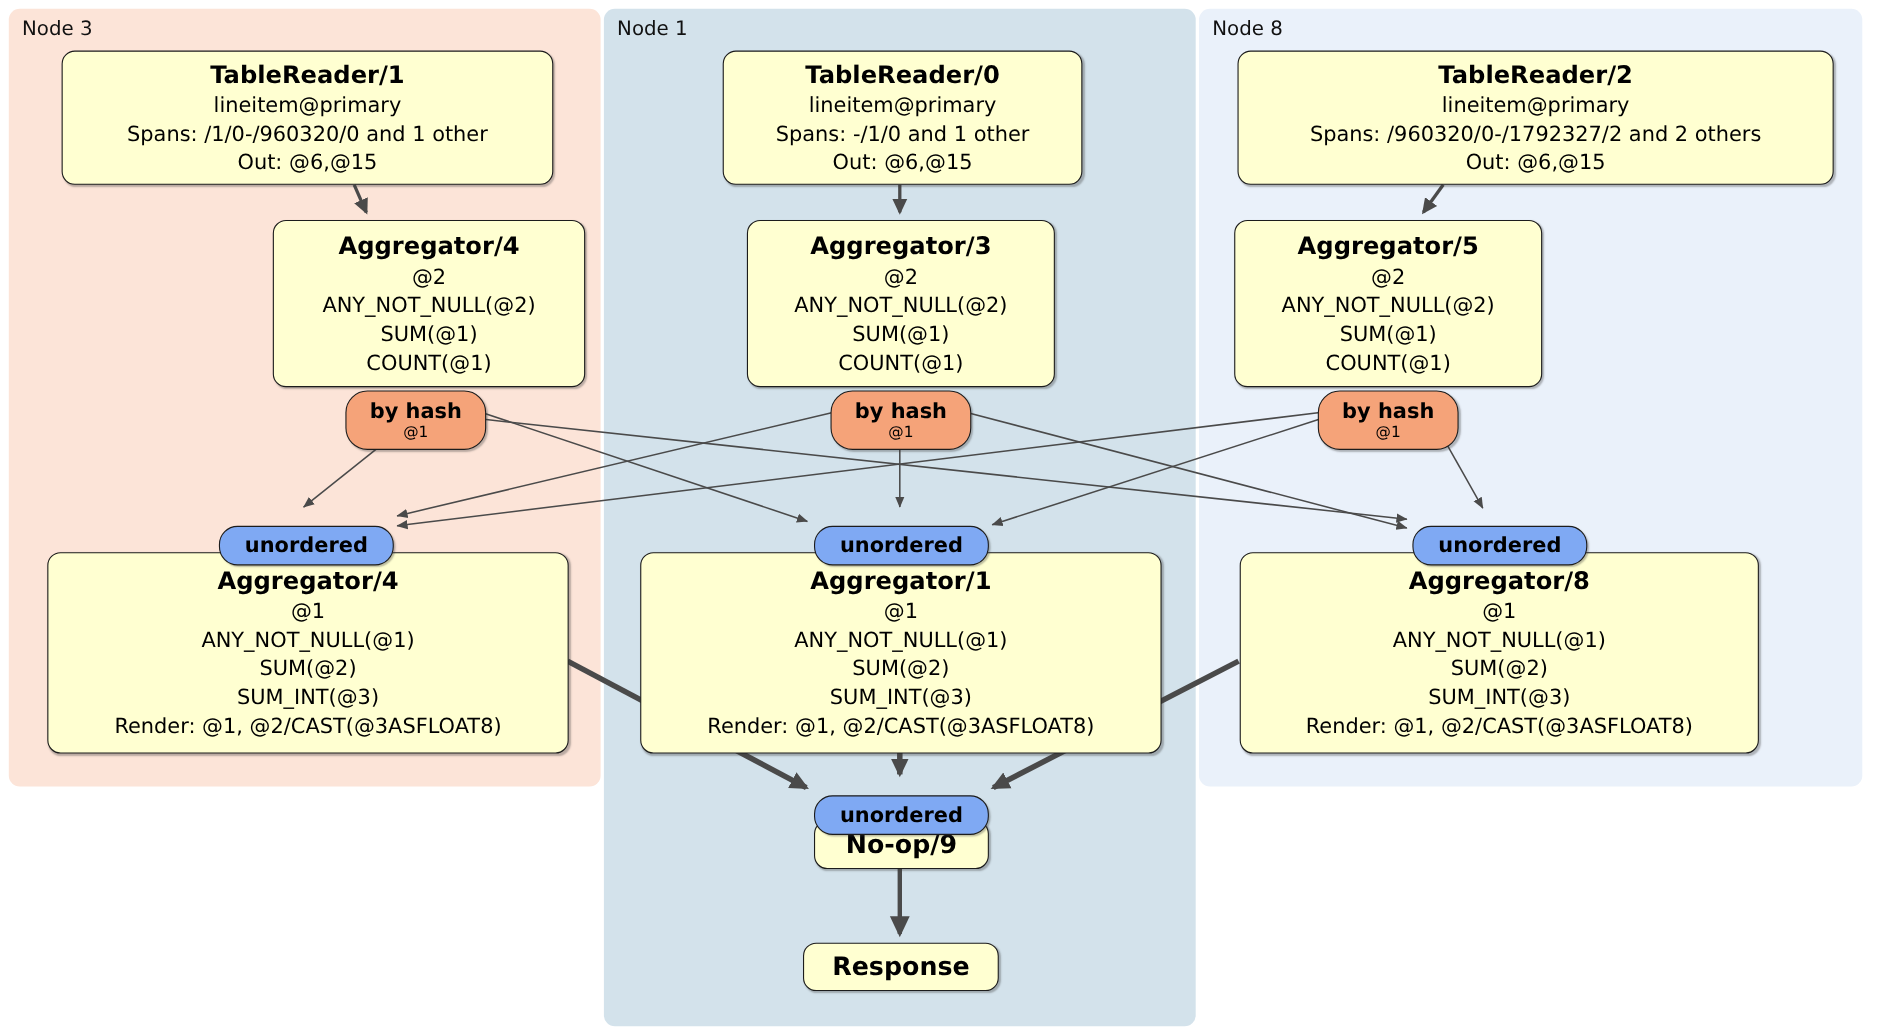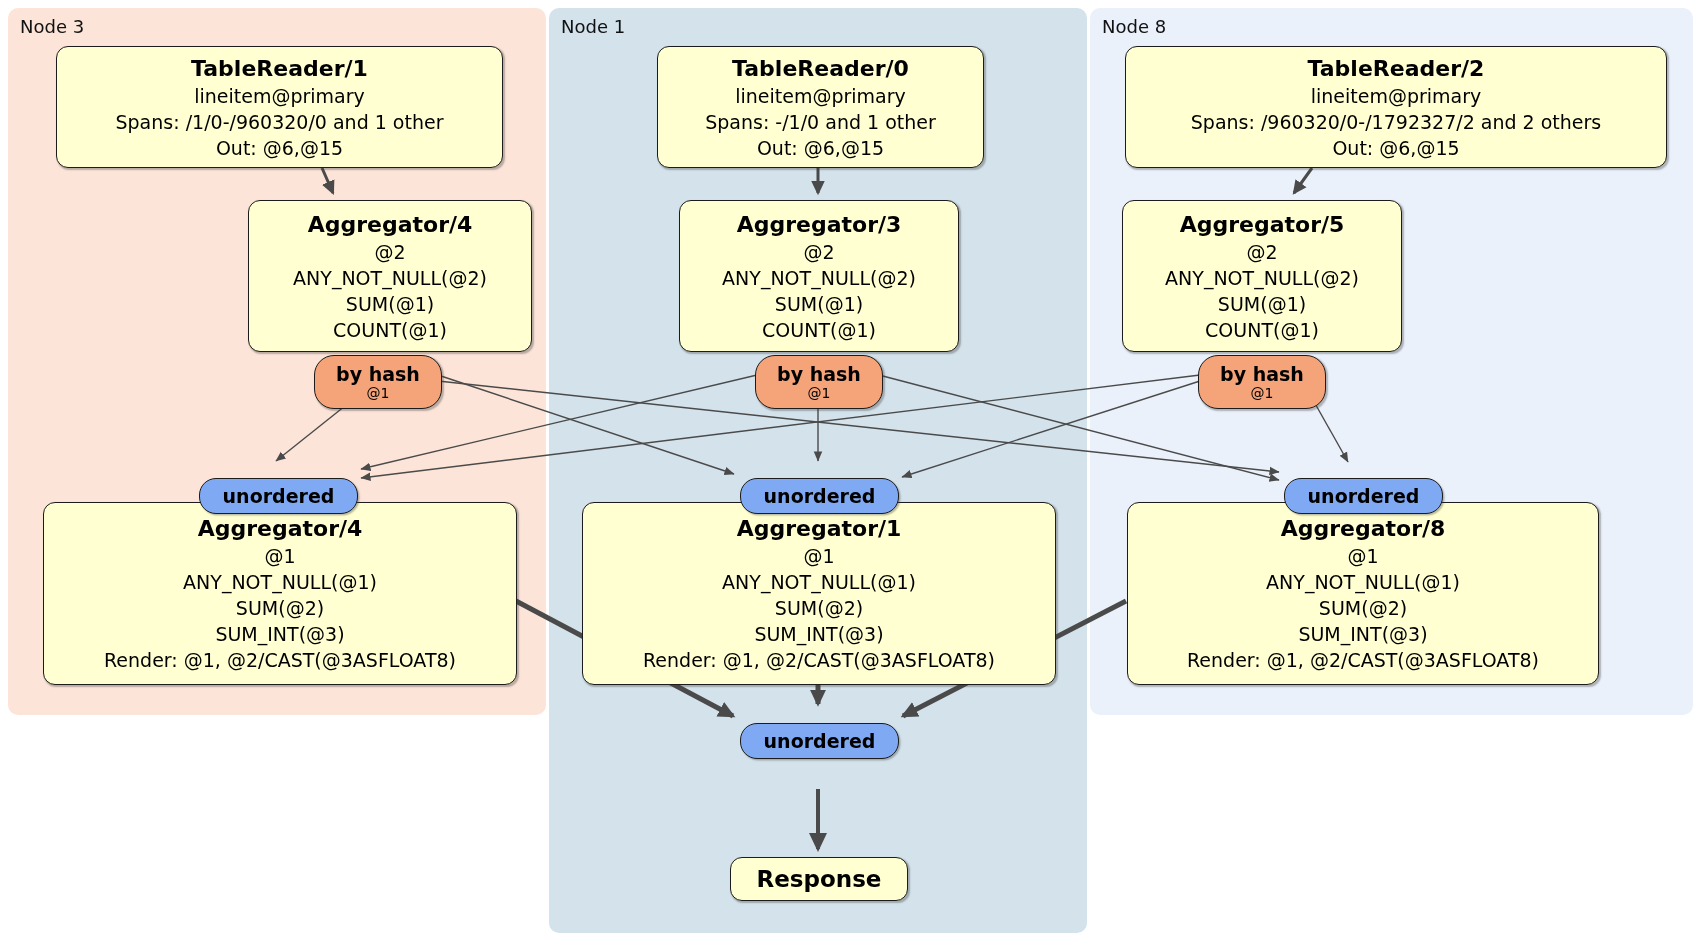"No-op/9" div.proc { html: none -> <div> <div>No-op/9</div> </div> }
